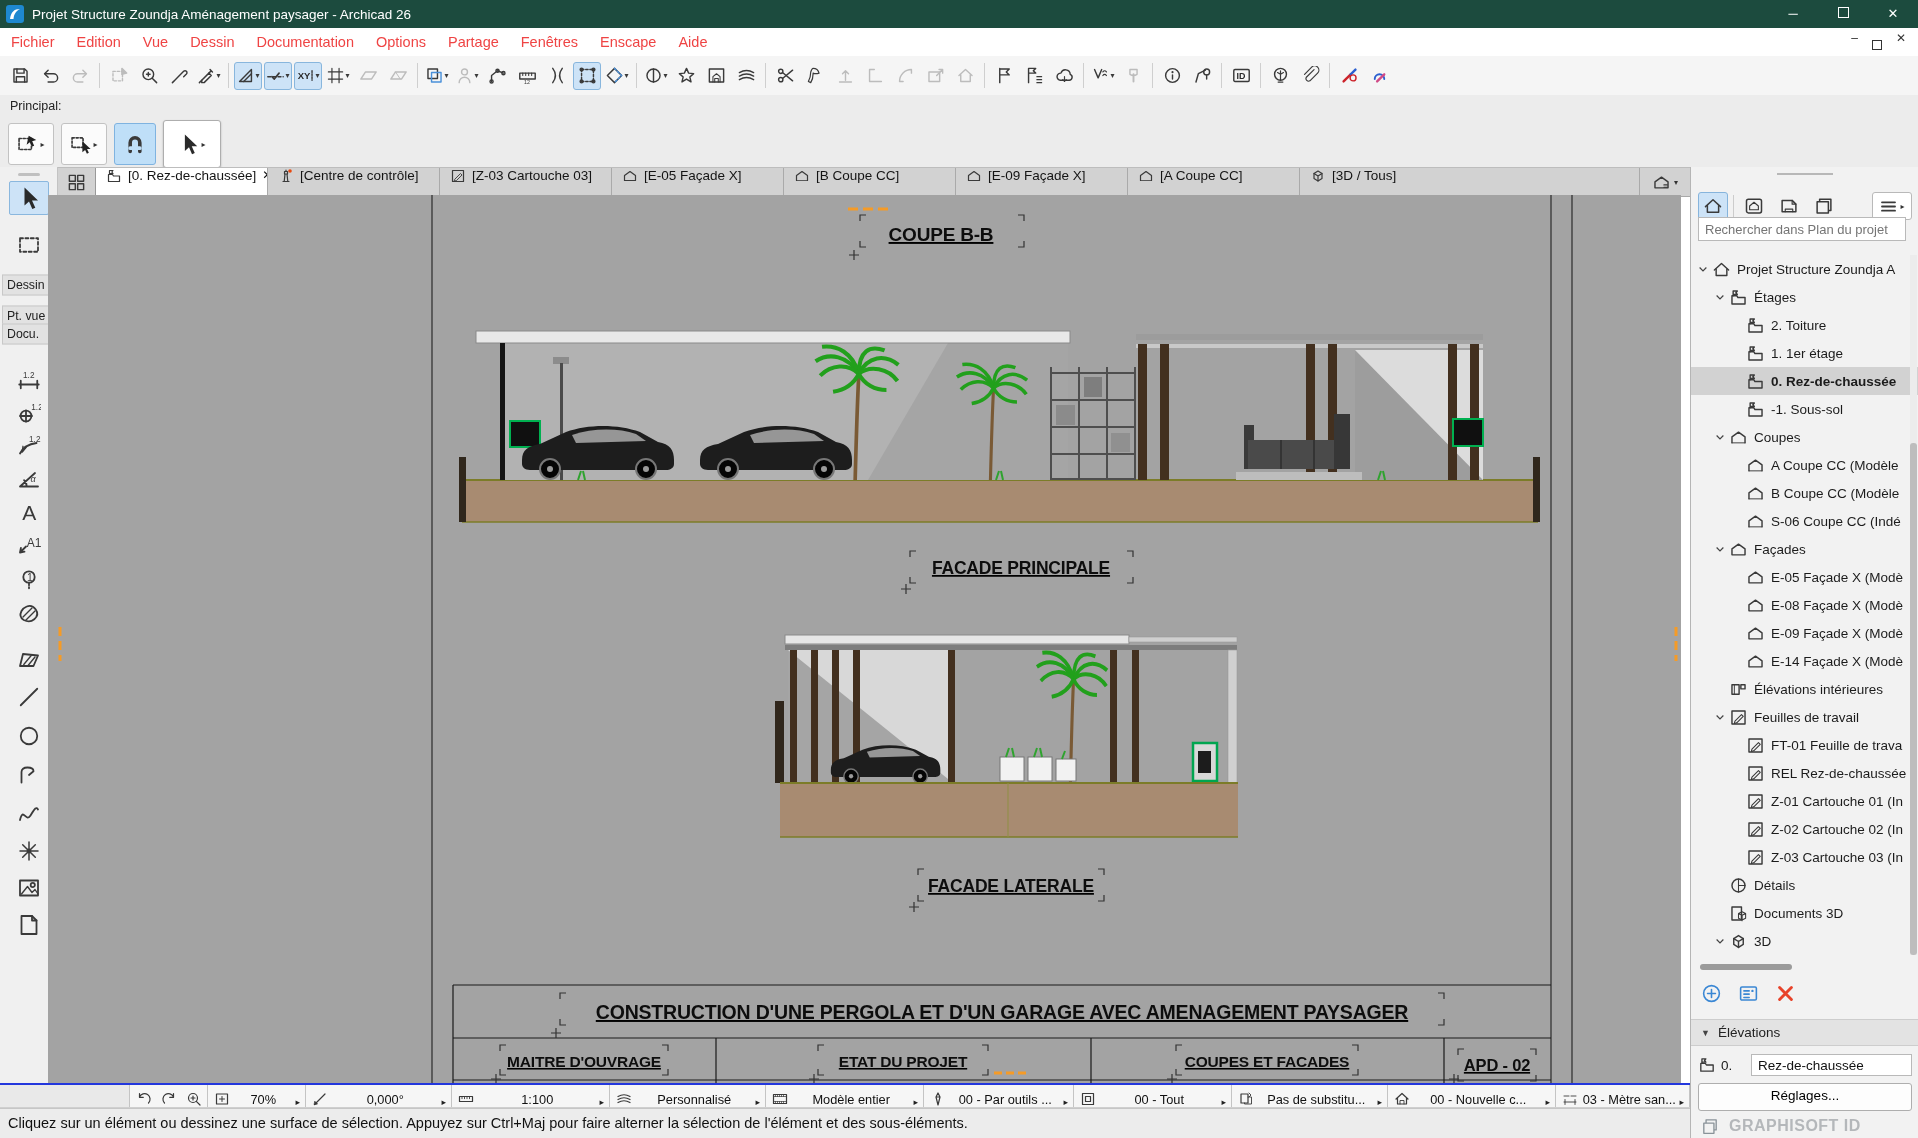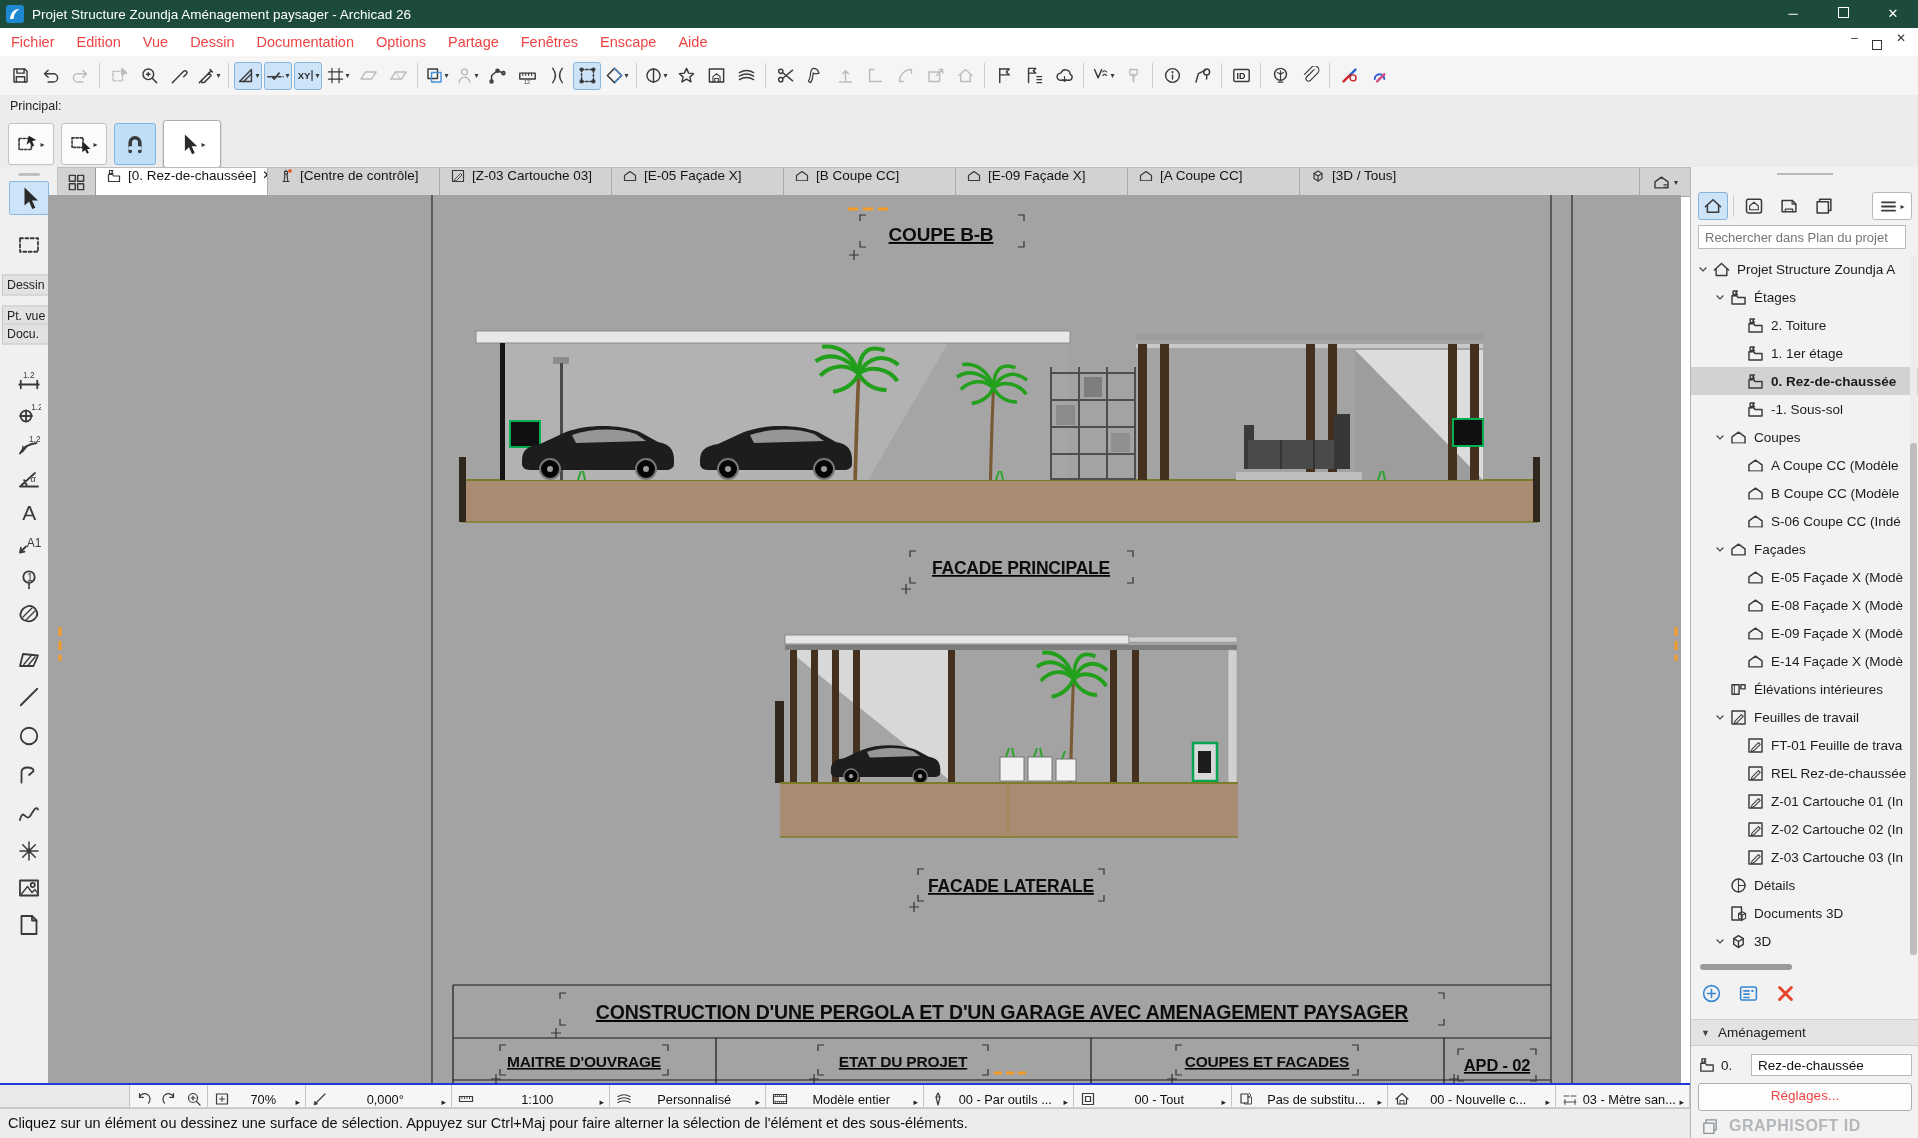"Rechercher dans Plan du projet" #nav-search { top: 58px -> 50px }
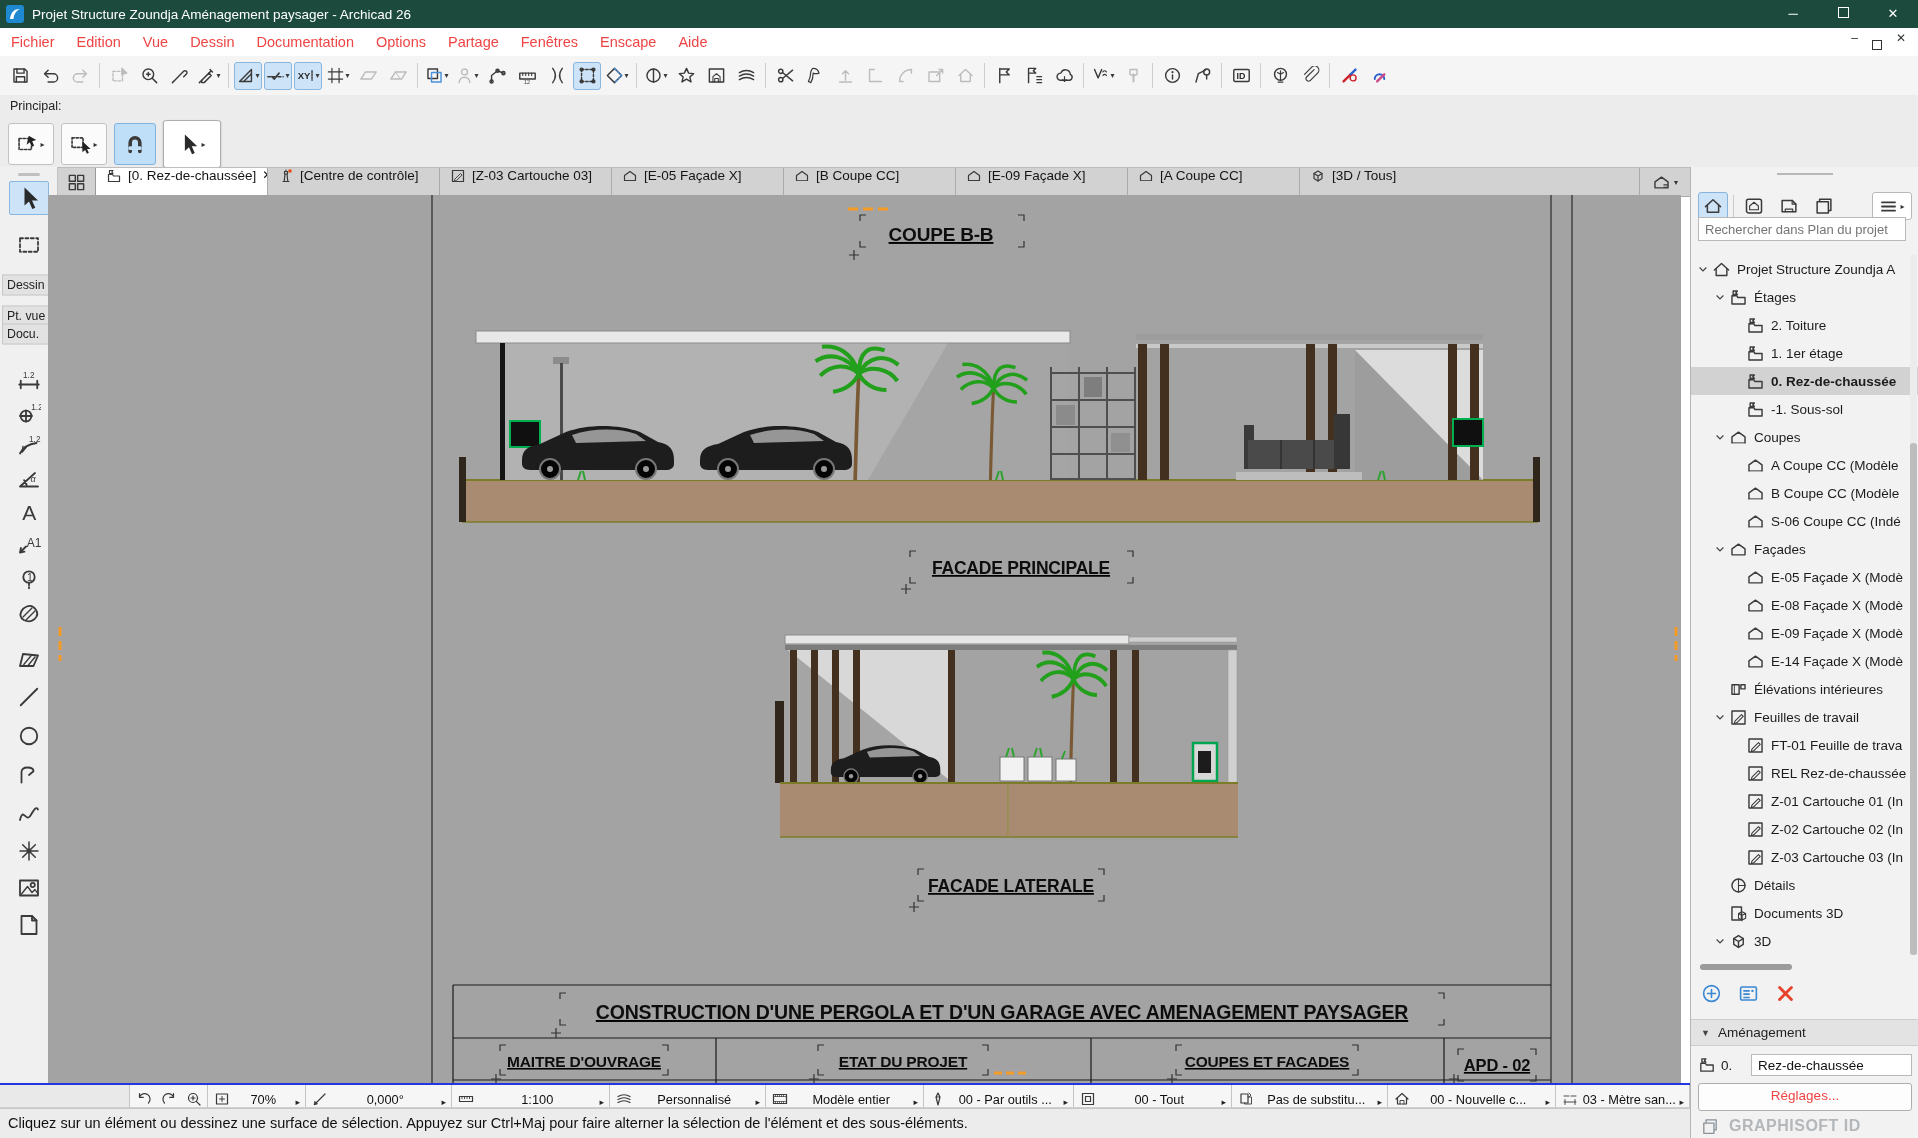"Aménagement" span { text: Aménagement -> Élévations }
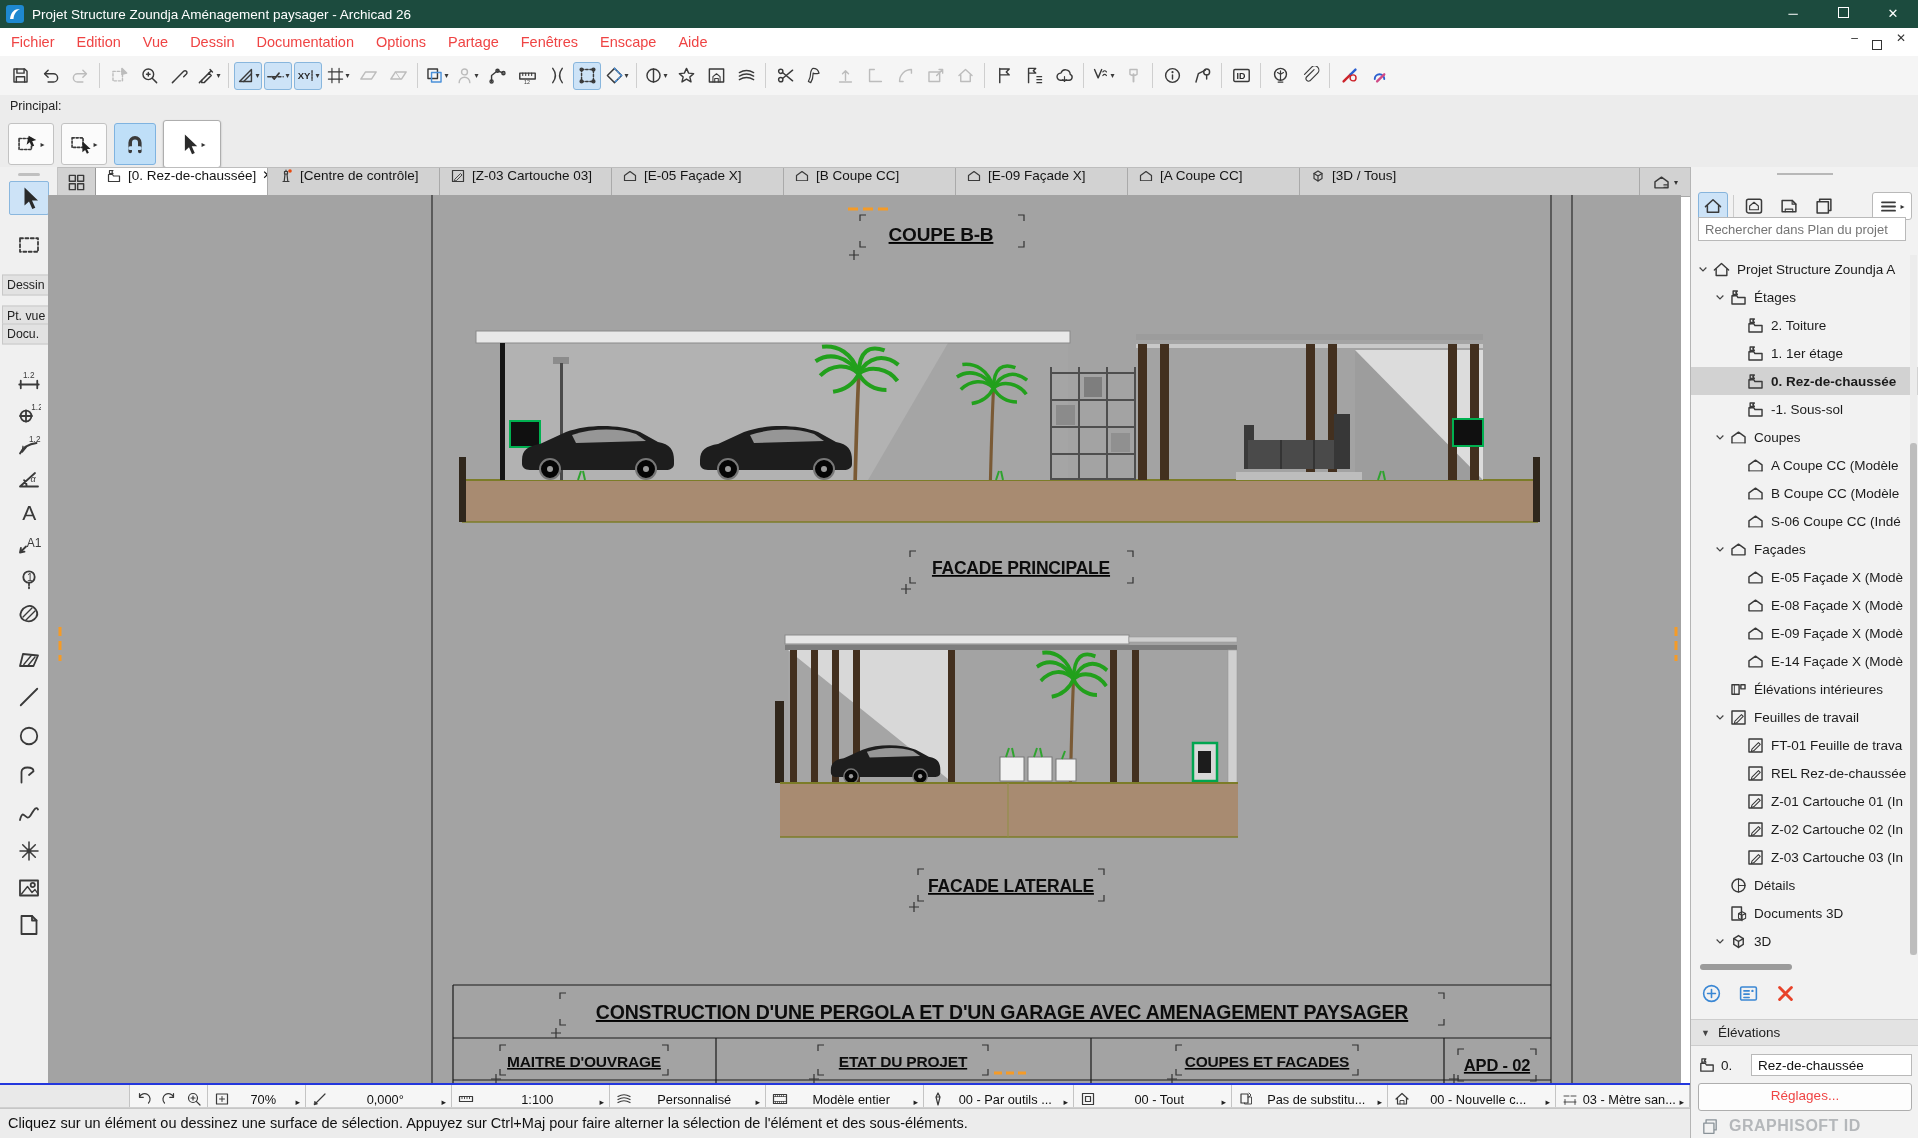"Réglages..." #settings-btn { color: #ef4444 -> #000000 }
